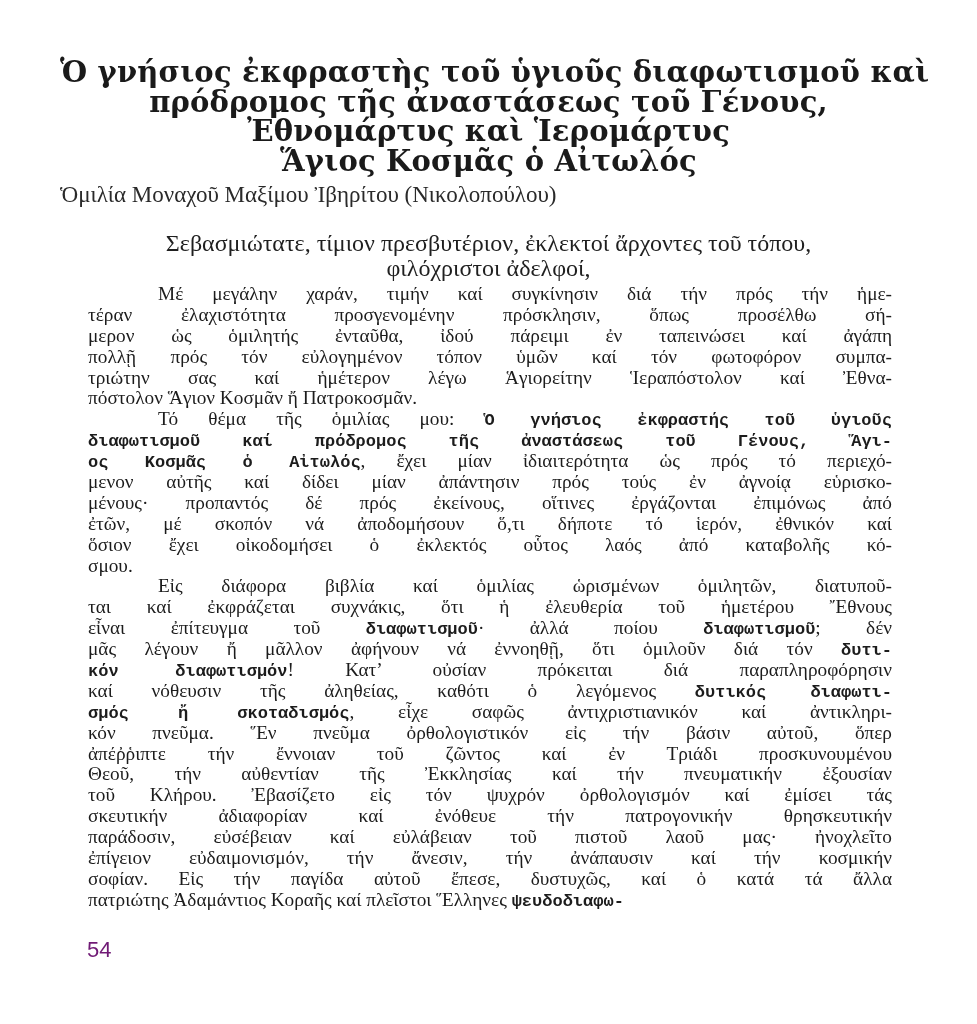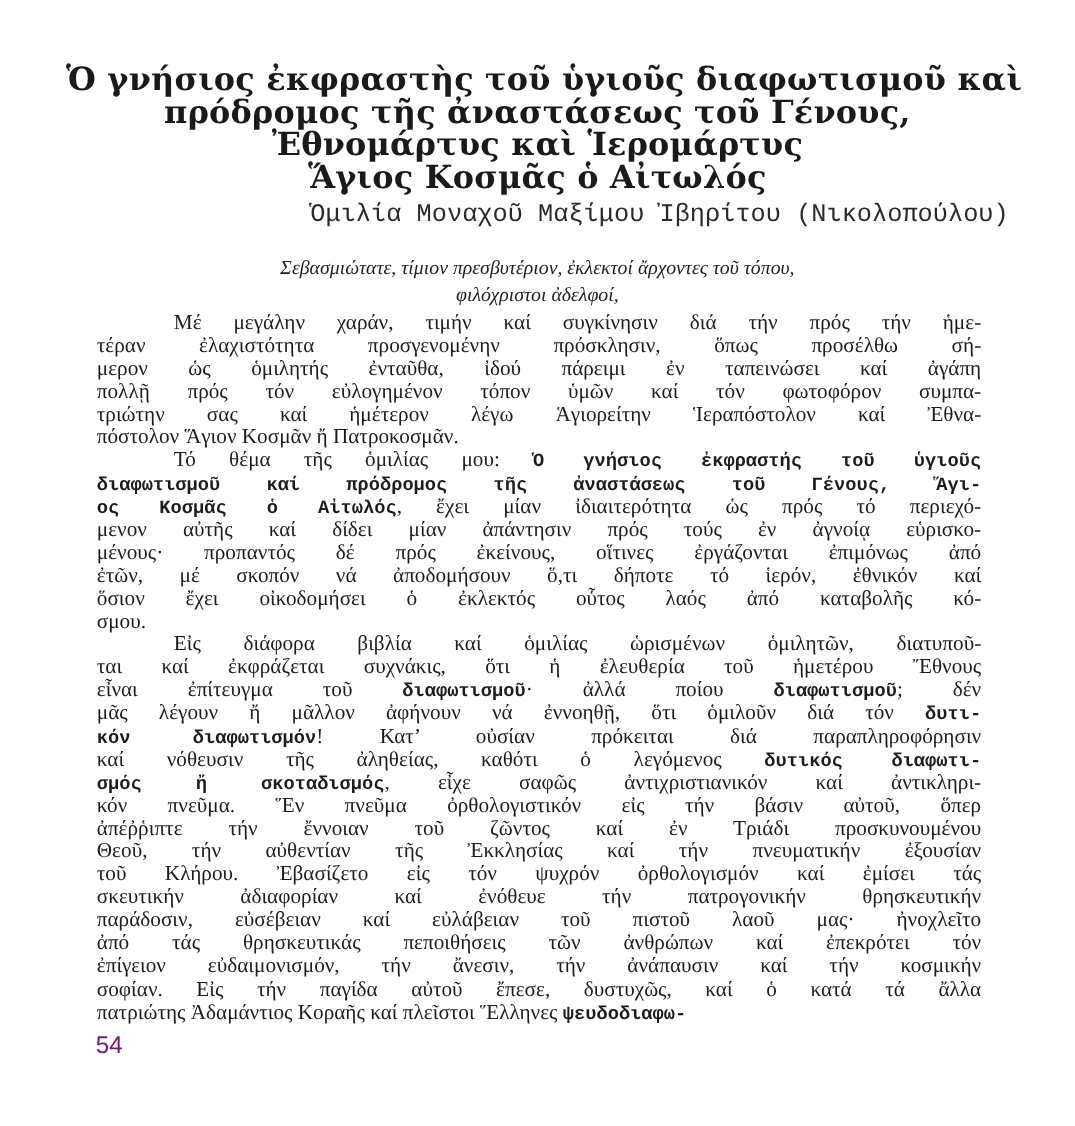"Ὁμιλία Μοναχοῦ Μαξίμου Ἰβηρίτου" .subtitle { font-family: Liberation Mono, monospace -> Liberation Serif, serif; text-align: right -> left }
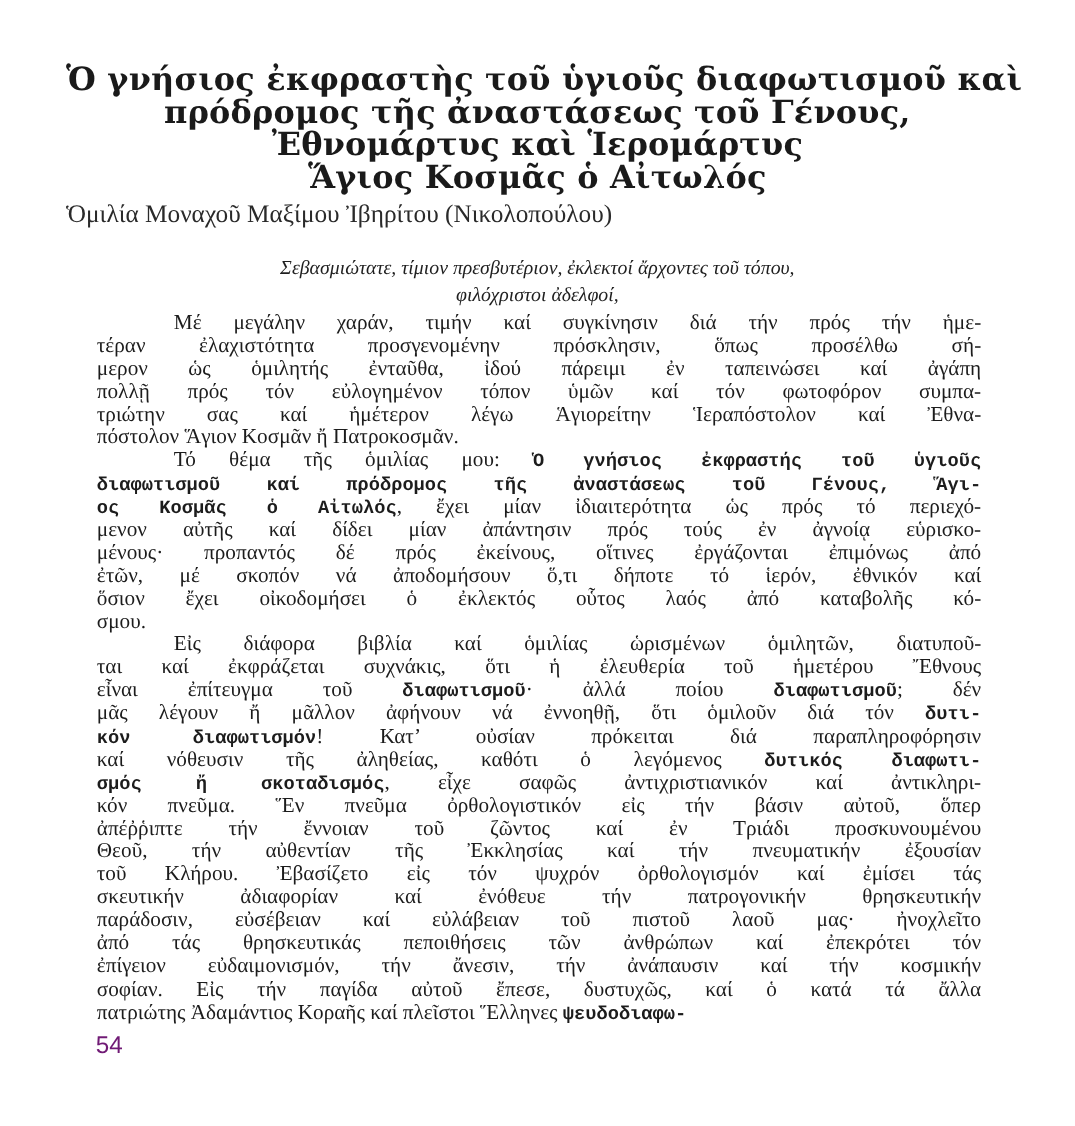"Σεβασμιώτατε, τίμιον πρεσβυτέριον," .salutation { font-size: 18px -> 24px; font-style: italic -> none }
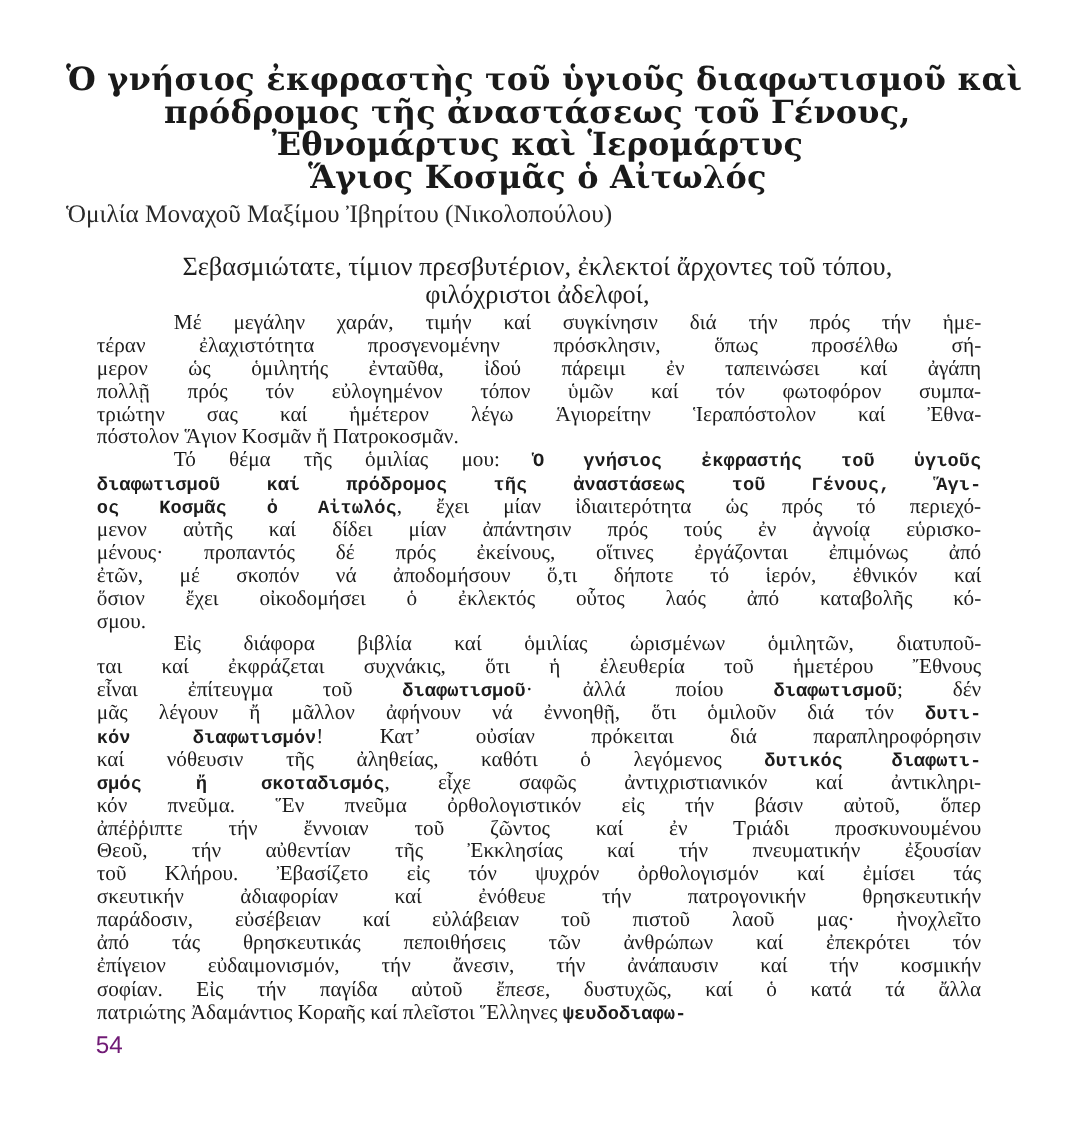"ἀπό τάς θρησκευτικάς πεποιθήσεις τῶν" span.line { html: <span><span>ἀπό τάς θρησκευτικάς πεποιθήσεις τῶν ἀνθρώπων καί ἐπεκρότει τόν</span></span> -> none }
